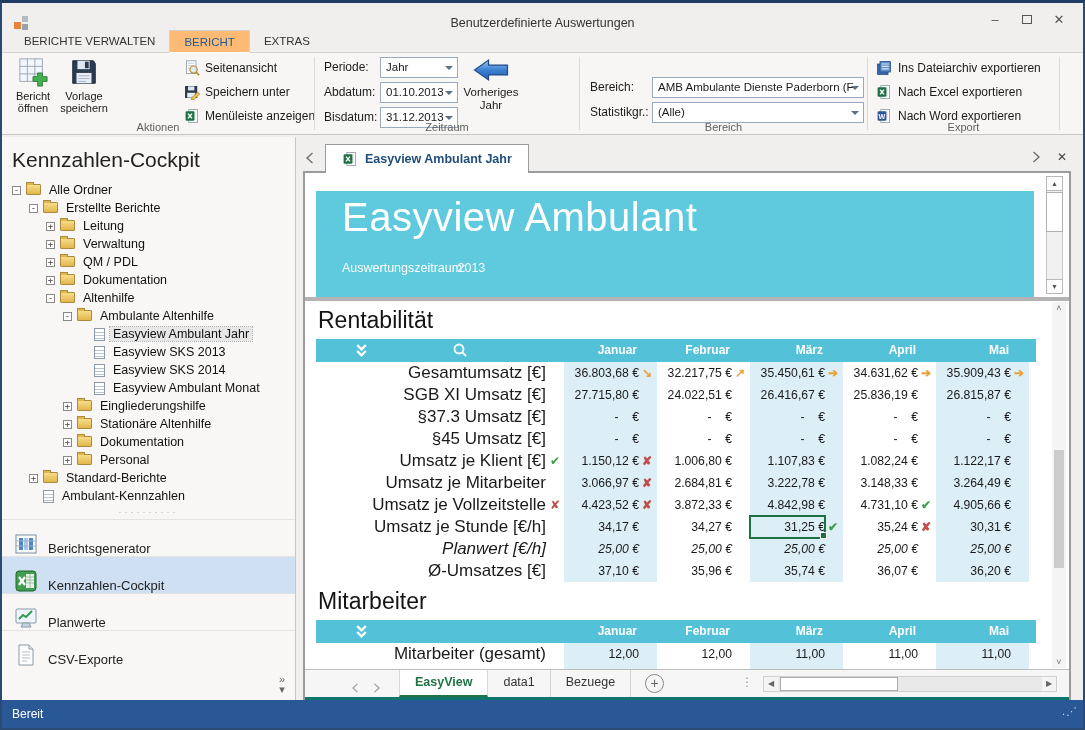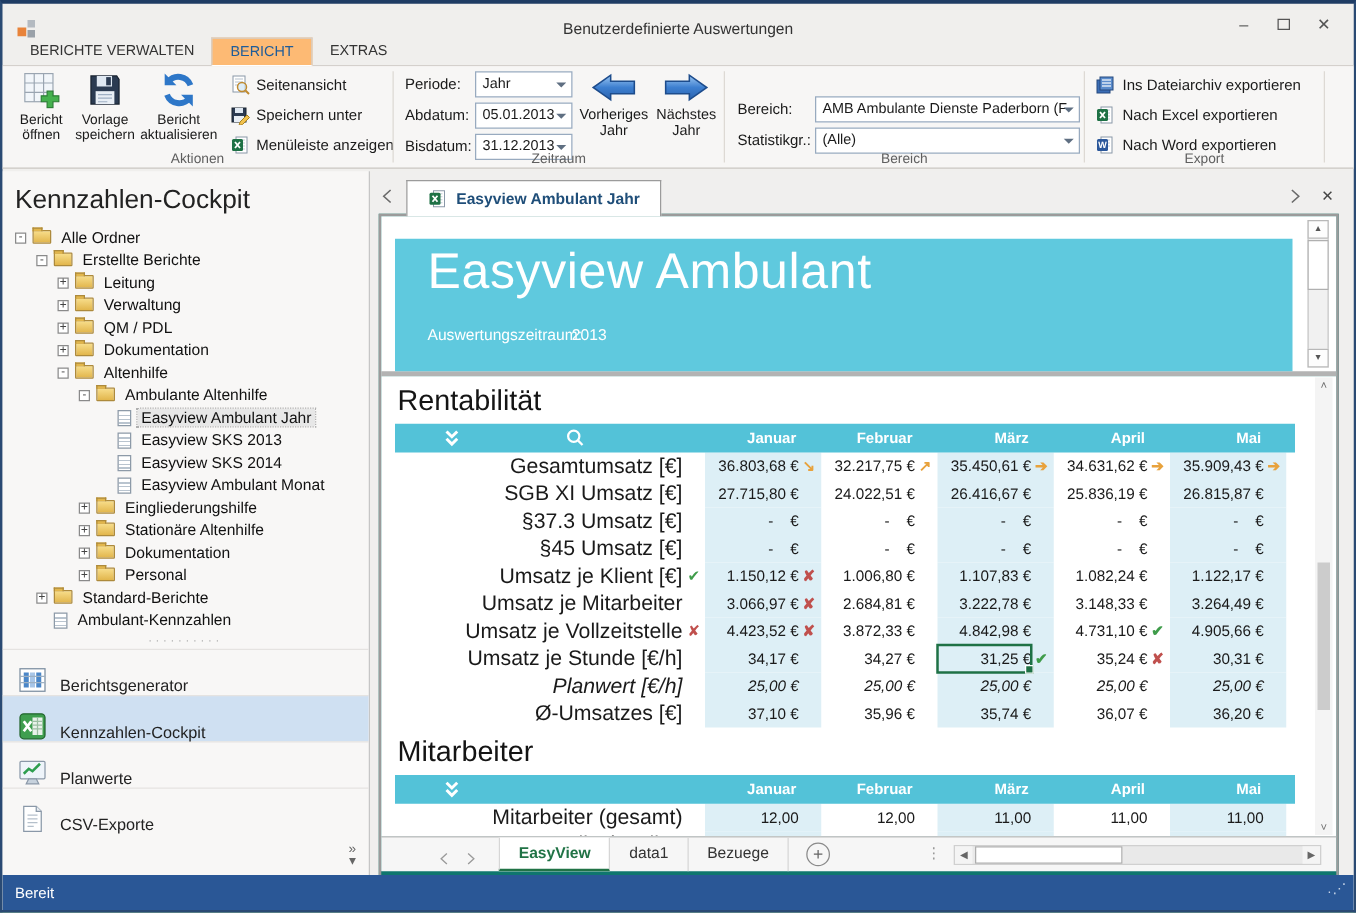"Bericht aktualisieren" div.bigbtn { html: <div> <span><svg> <path></path> <path></path> <path></path> <path></path> </svg></span> <span>Bericht aktualisieren</span> </div> -> none }
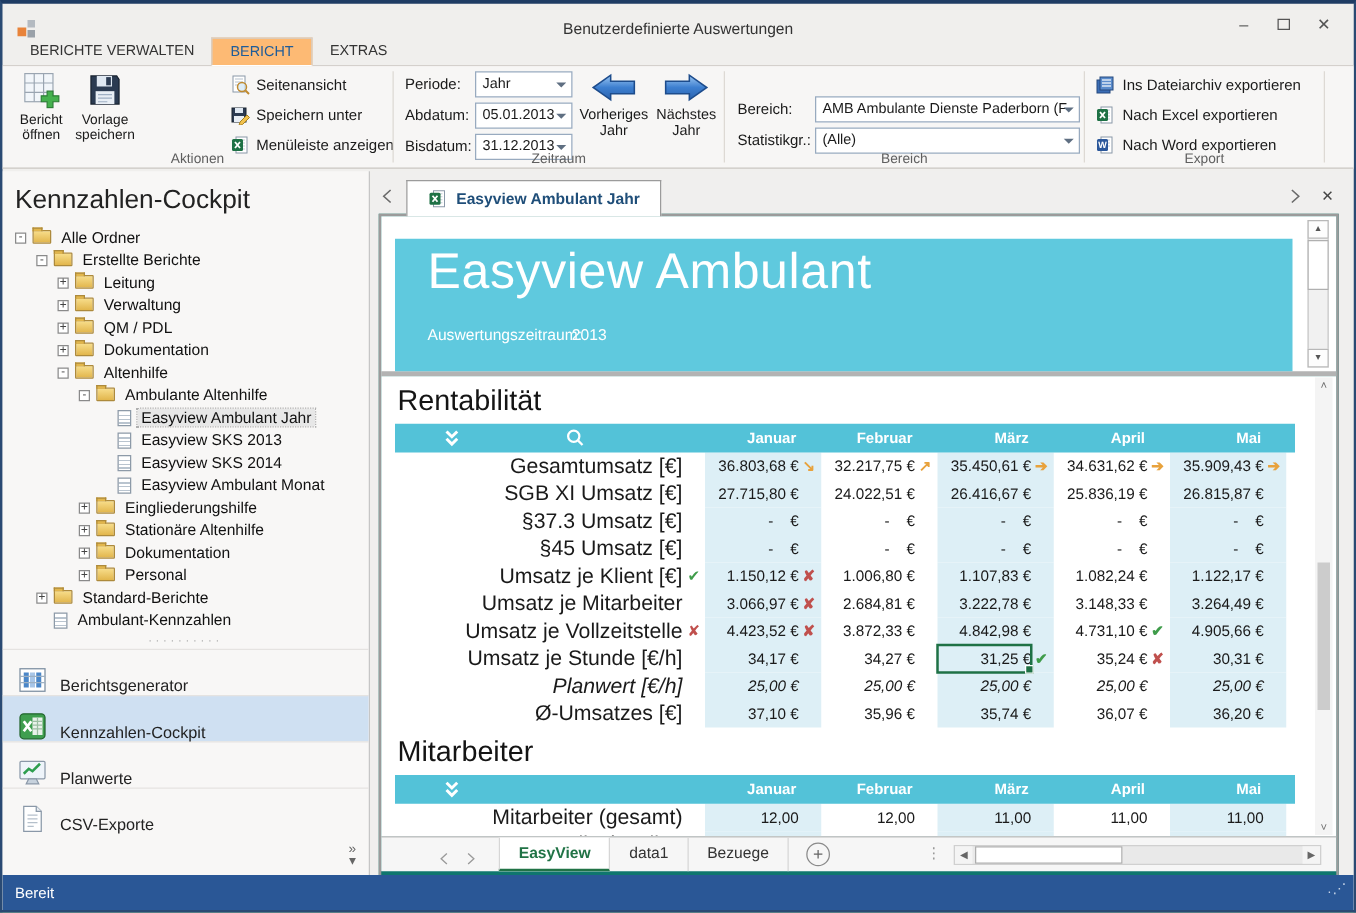"05.01.2013" span { text: 05.01.2013 -> 01.10.2013 }
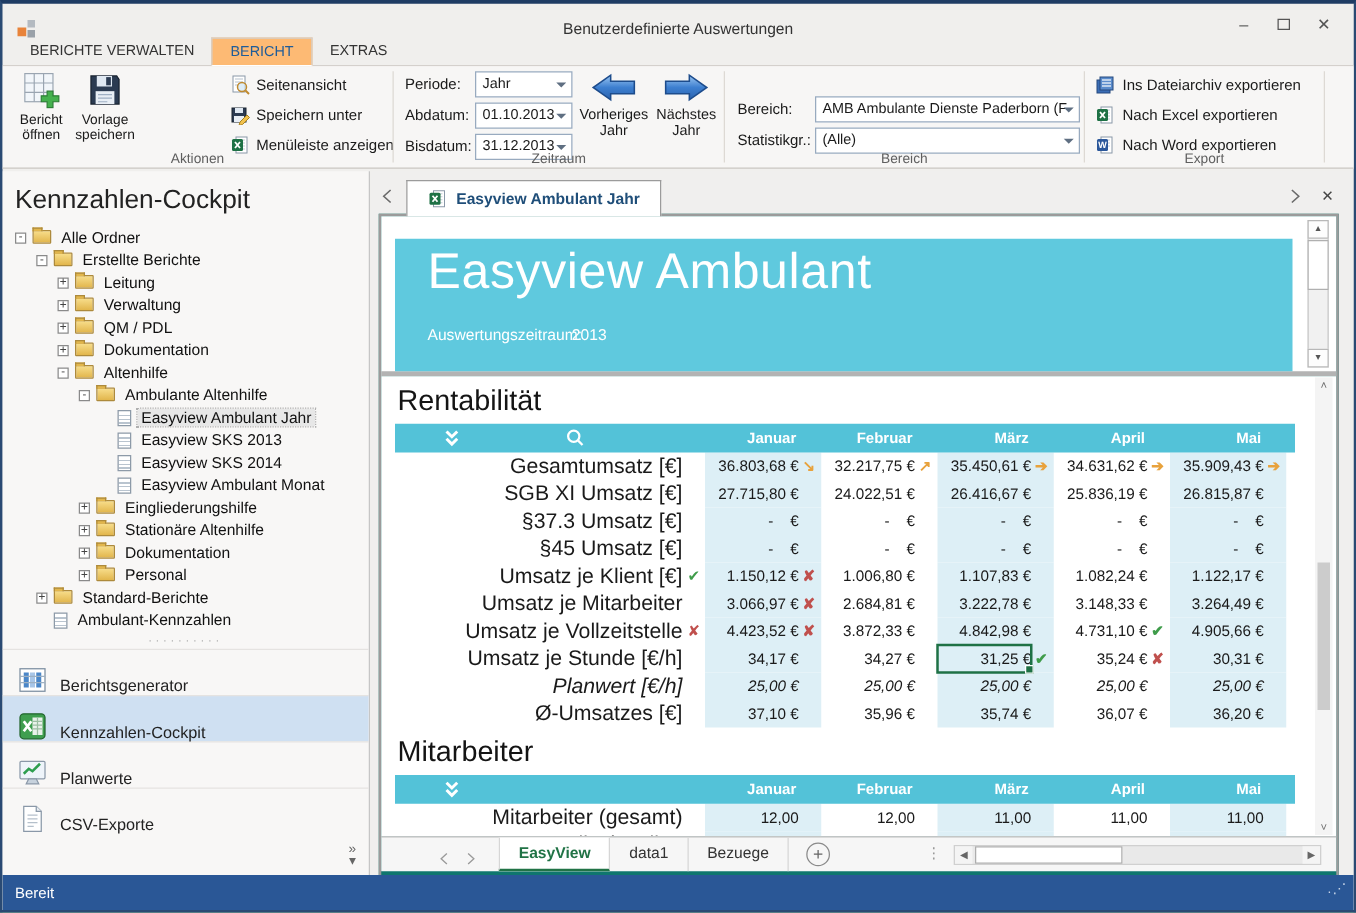"Nächstes Jahr" div.yearbtn { html: <div> <span><svg> <defs> <linearGradient> <stop></stop> <stop></stop> <stop></stop> </linearGradient> </defs> <path></path> </svg></span> <span>Nächstes Jahr</span> </div> -> none }
